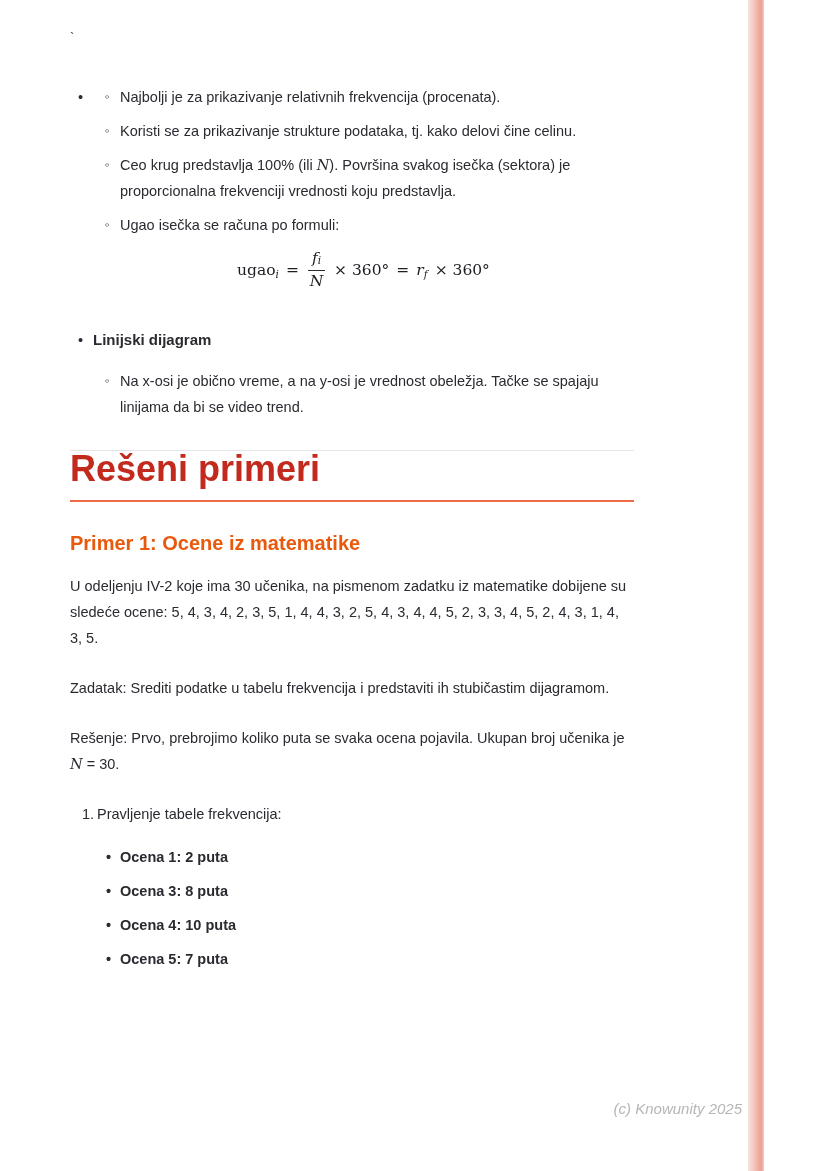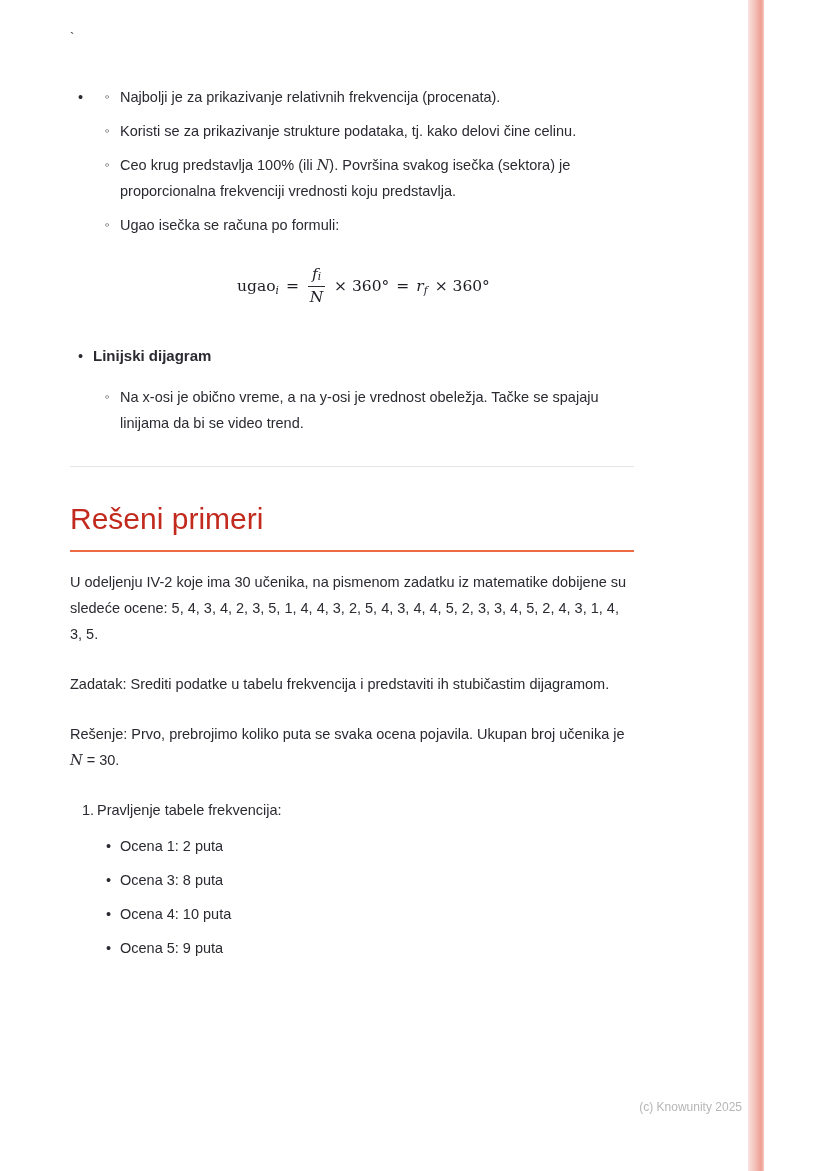"ugao" .formula { margin: 28px 0 36px 0 -> 12px 0 36px 0 }
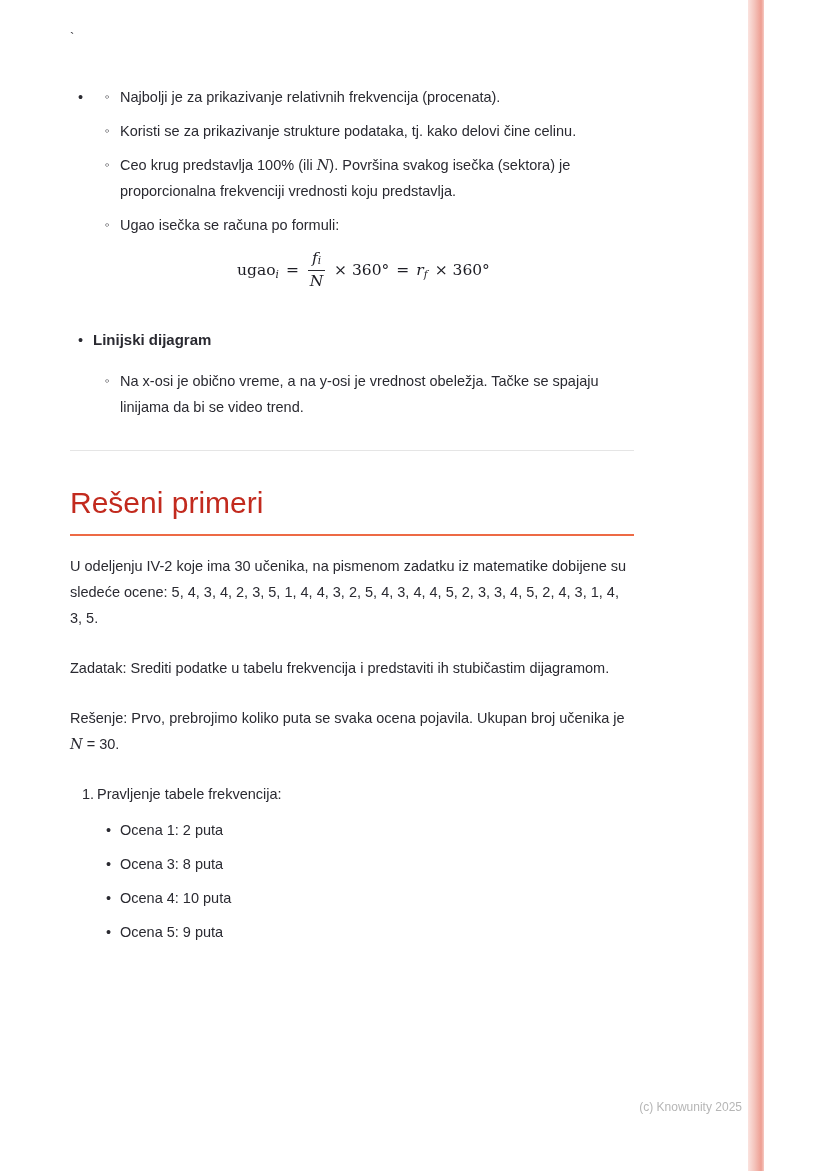"Rešeni primeri" h1 { font-size: 30px -> 36px; font-weight: normal -> bold; margin-top: 34px -> none }
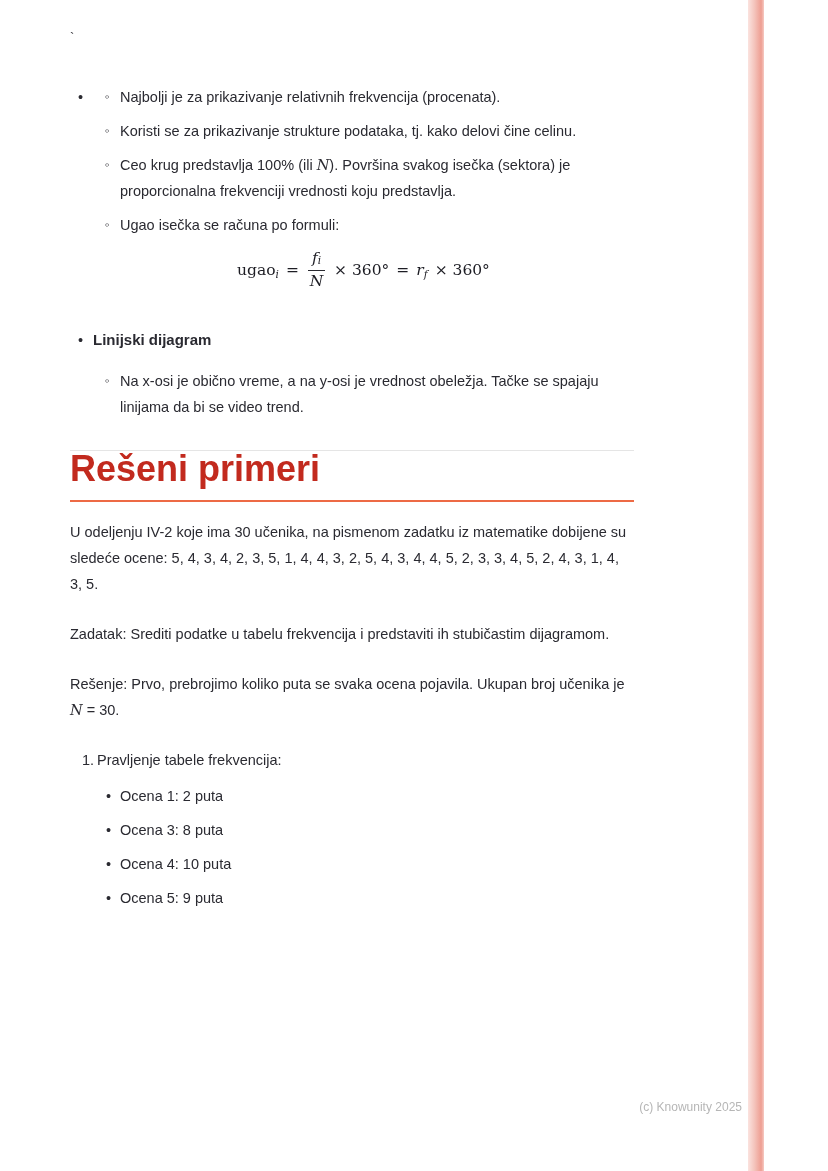"Primer 1: Ocene iz matematike" h2 { html: none -> <h2>Primer 1: Ocene iz matematike</h2> }
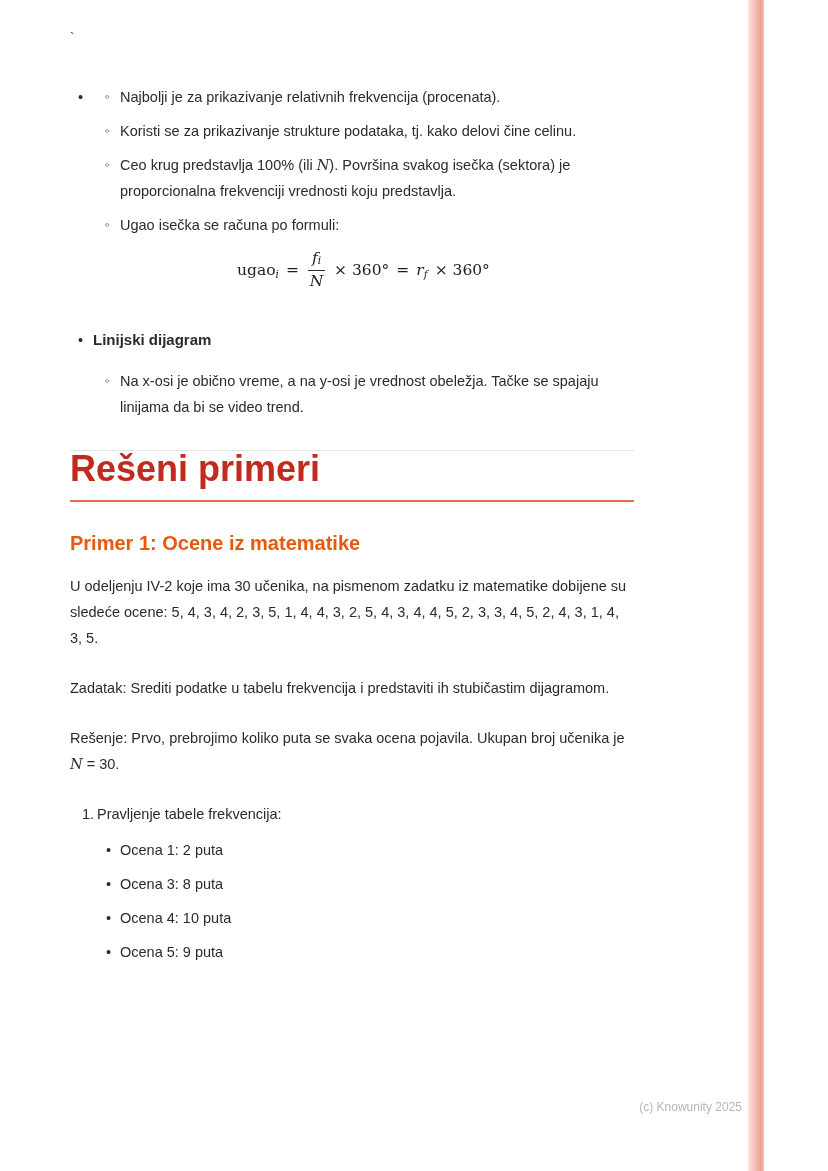"Ocena 1: 2 puta" ul.freq { font-weight: none -> bold; margin-top: 10px -> 17px }
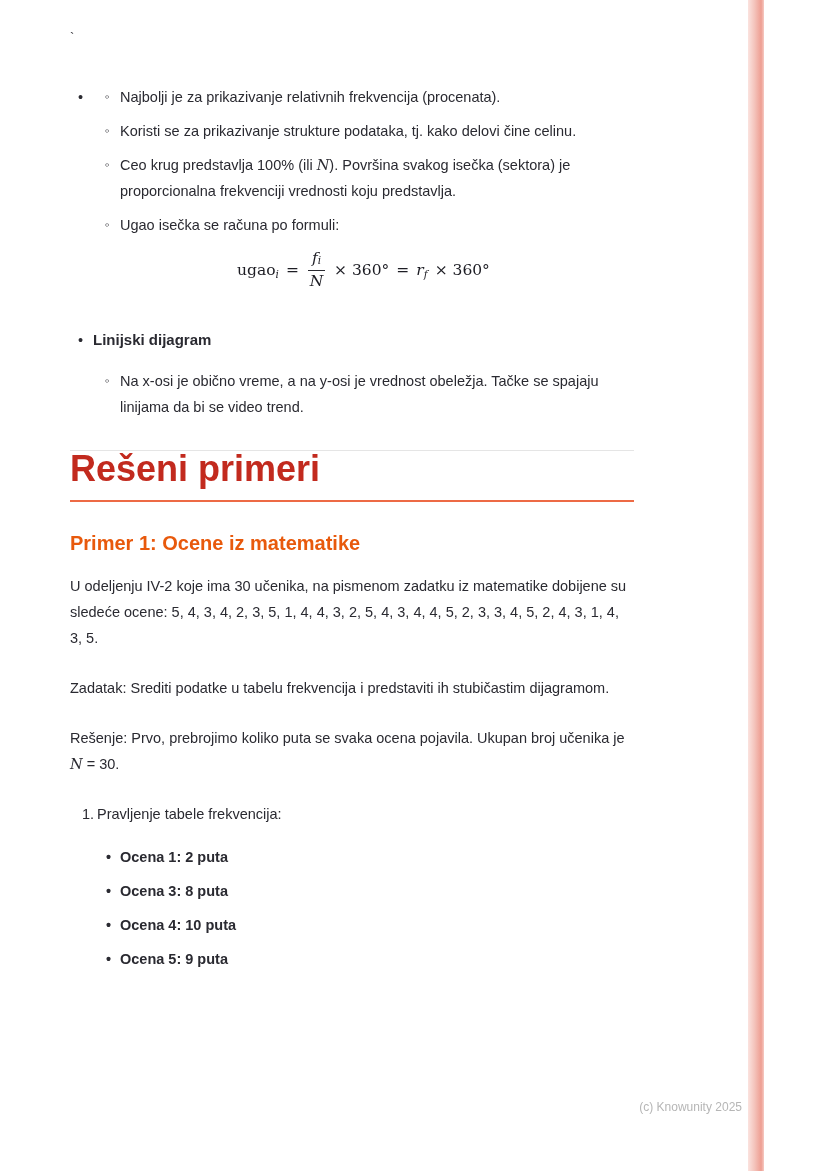"Ocena 5: 9 puta" span { text: 9 -> 7 }
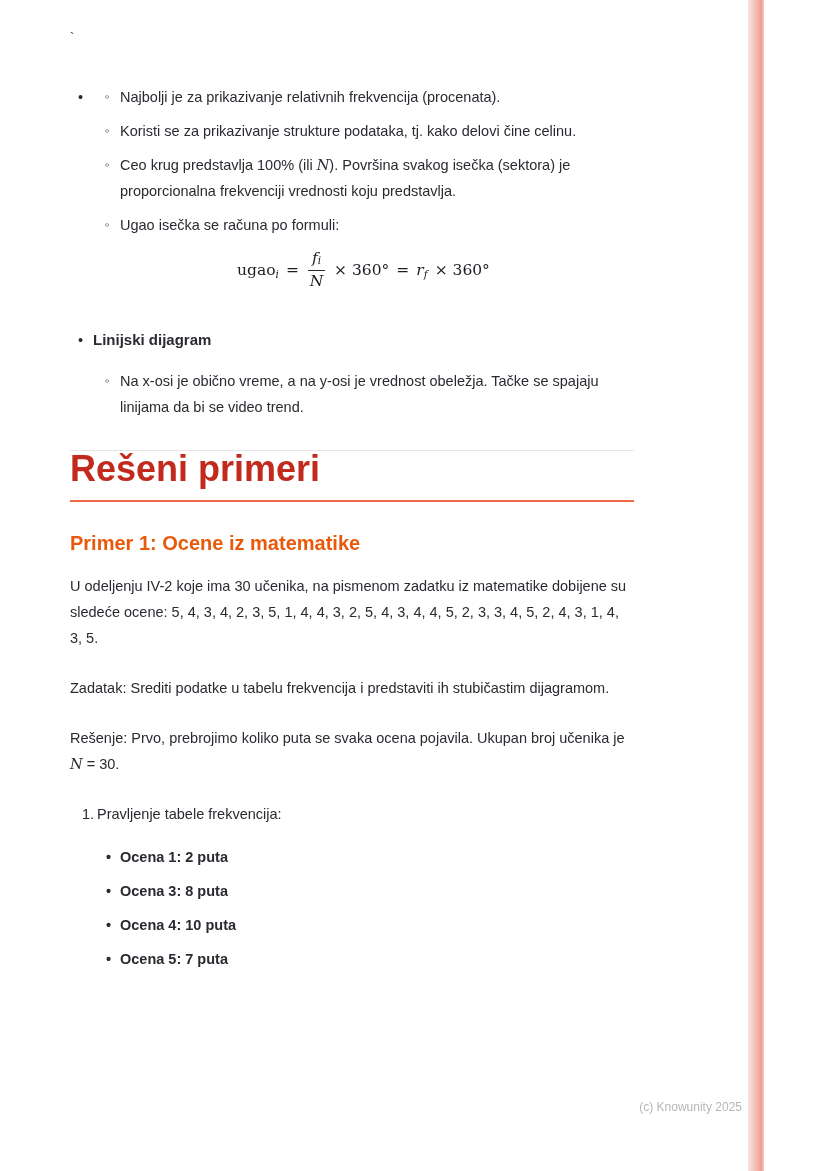"(c) Knowunity 2025" .footer { font-size: 12px -> 15px; font-style: none -> italic }
